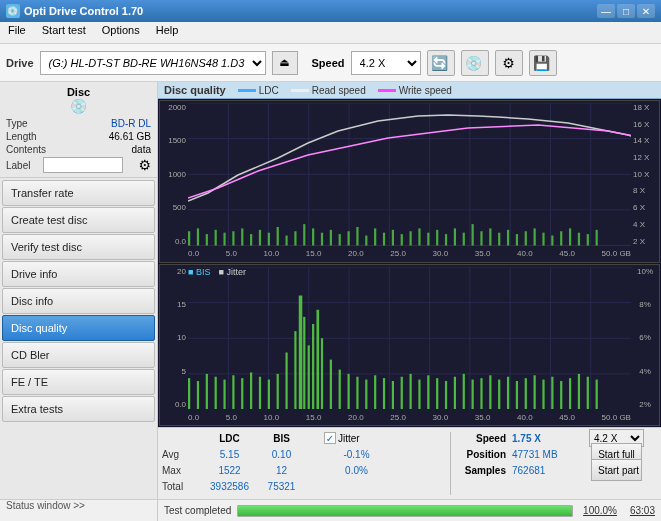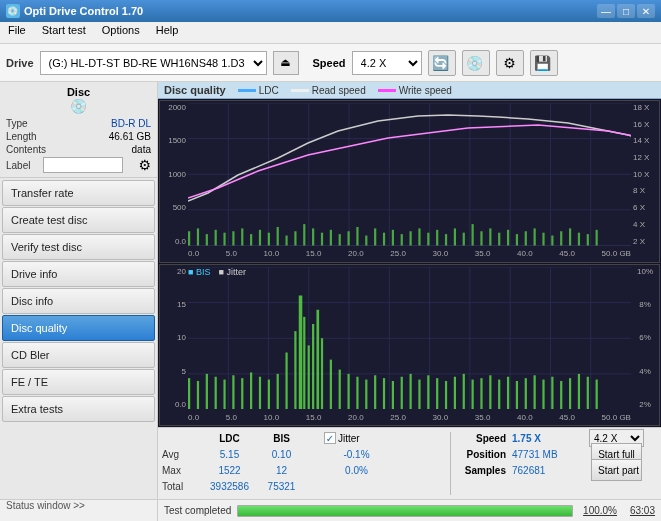"(G:) HL-DT-ST BD-RE WH16NS48 1.D3" .drive-select { font-style: none -> italic }
